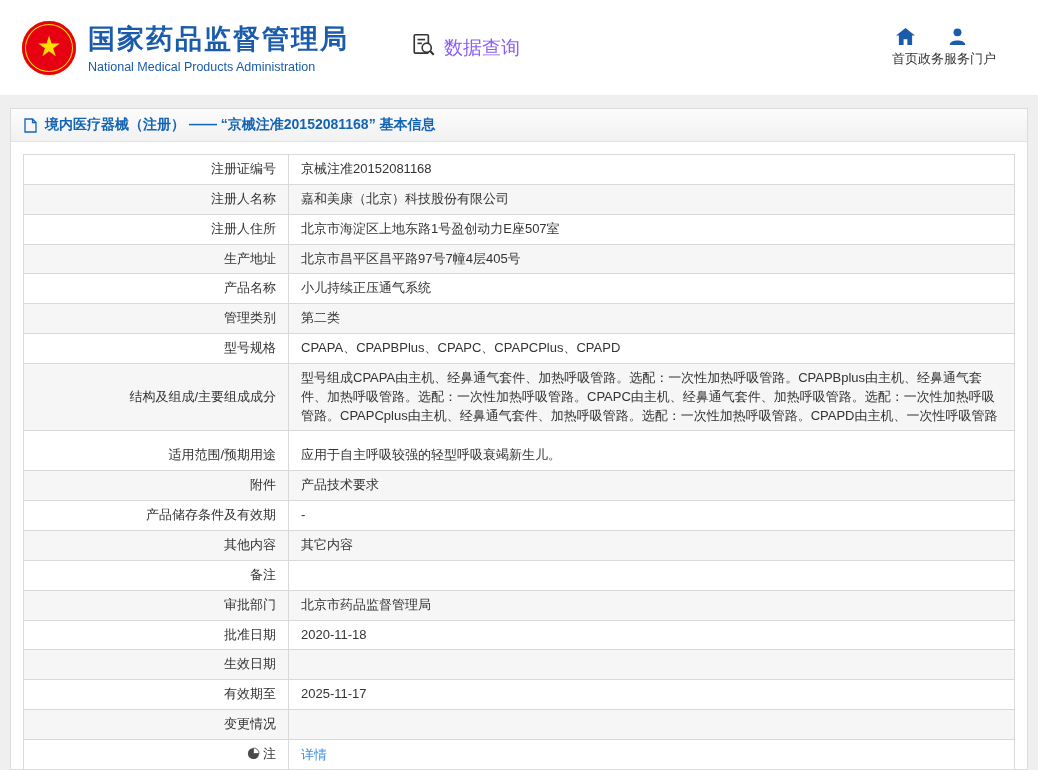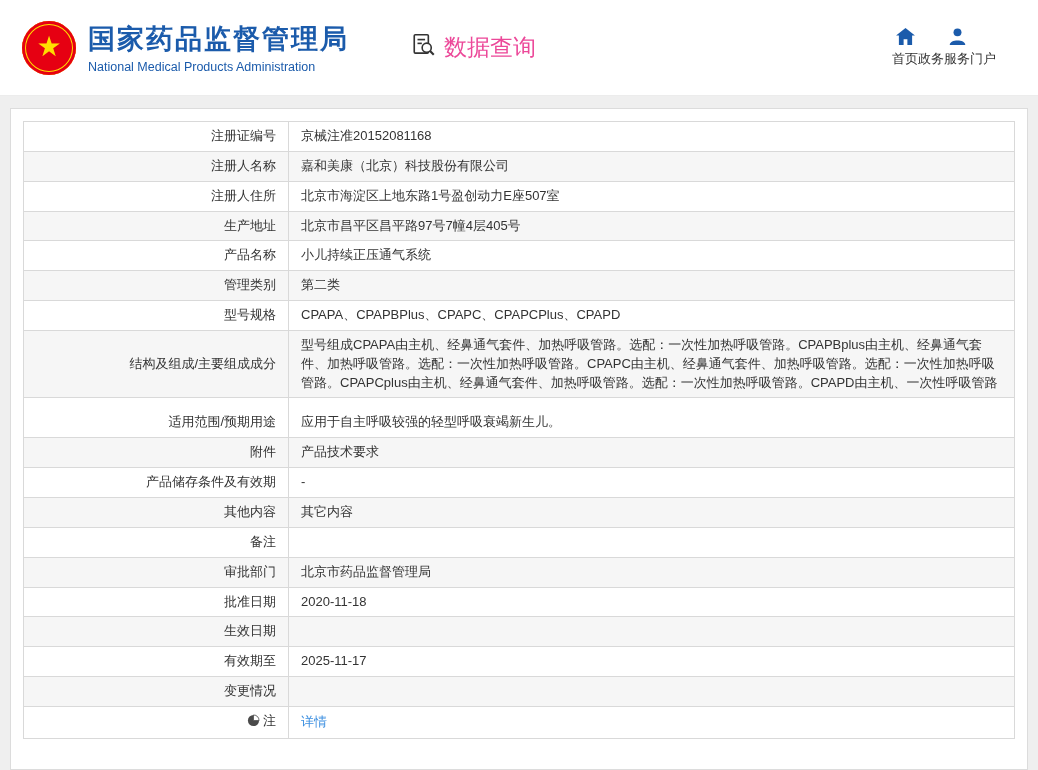"数据查询" .section-block { color: #ec4899 -> #8b5cf6; font-size: 23px -> 19px }
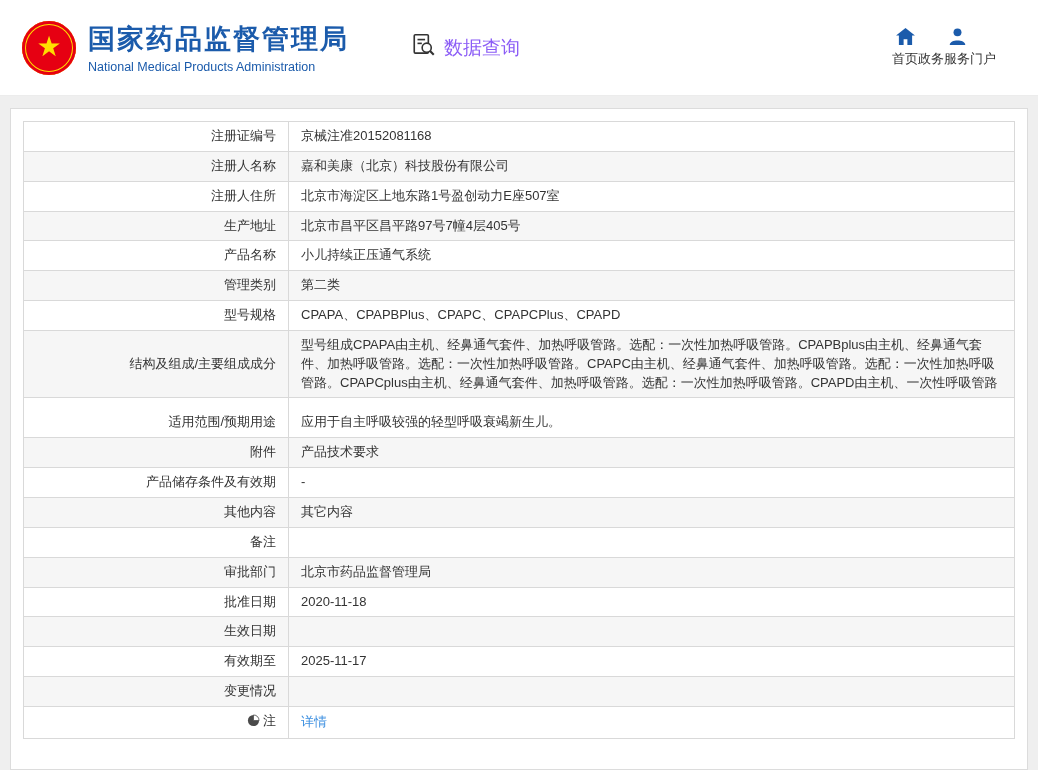"境内医疗器械（注册） —— “京械注准20152081168” 基本信息" div.title-bar { html: none -> <div> <span> <svg> <path></path> <path></path> </svg> </span> <span>境内医疗器械（注册） —— “京械注准20152081168” 基本信息</span> </div> }
